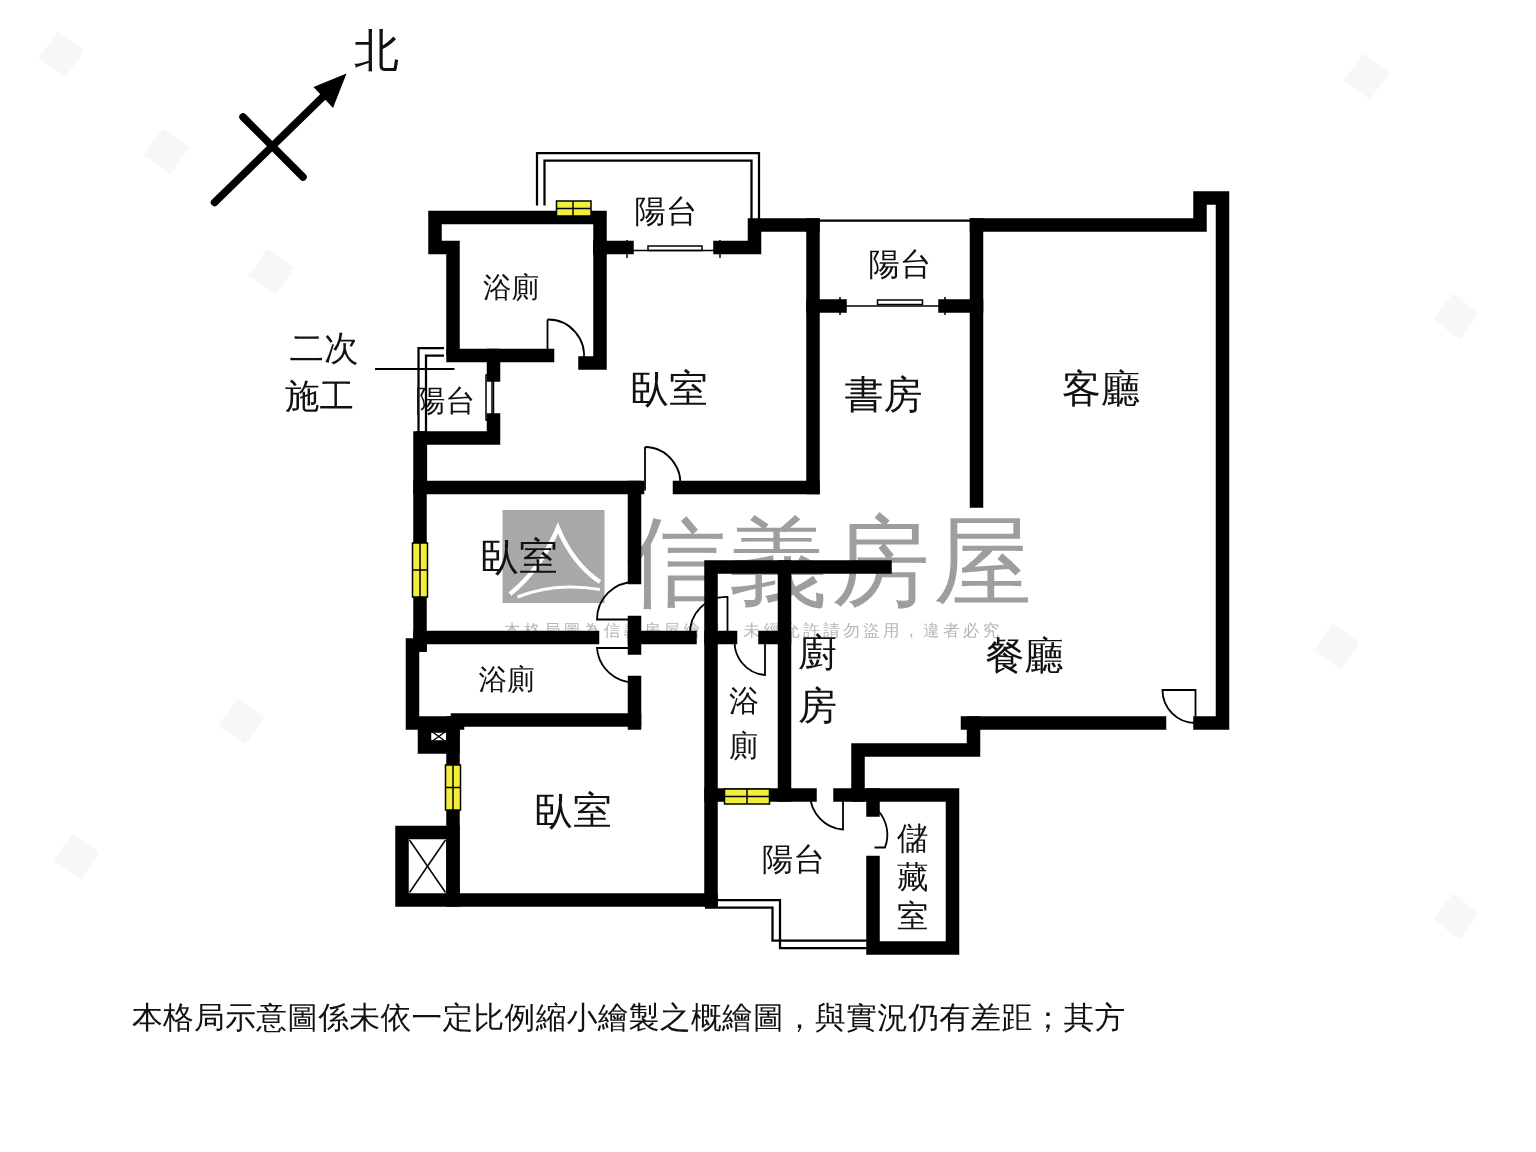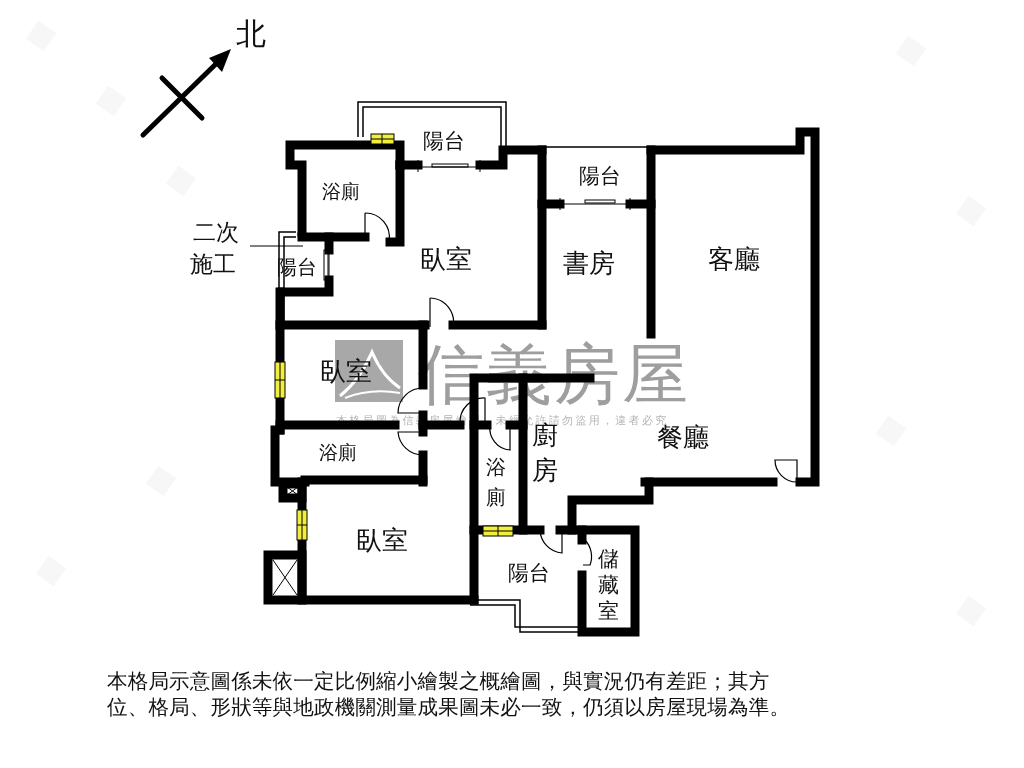"本格局示意圖係未依一定比例縮小繪製之概繪圖，與實況仍有差距；其方" .disclaimer { font-family: Liberation Serif, serif -> Liberation Mono, monospace; left: 107px -> 88px }
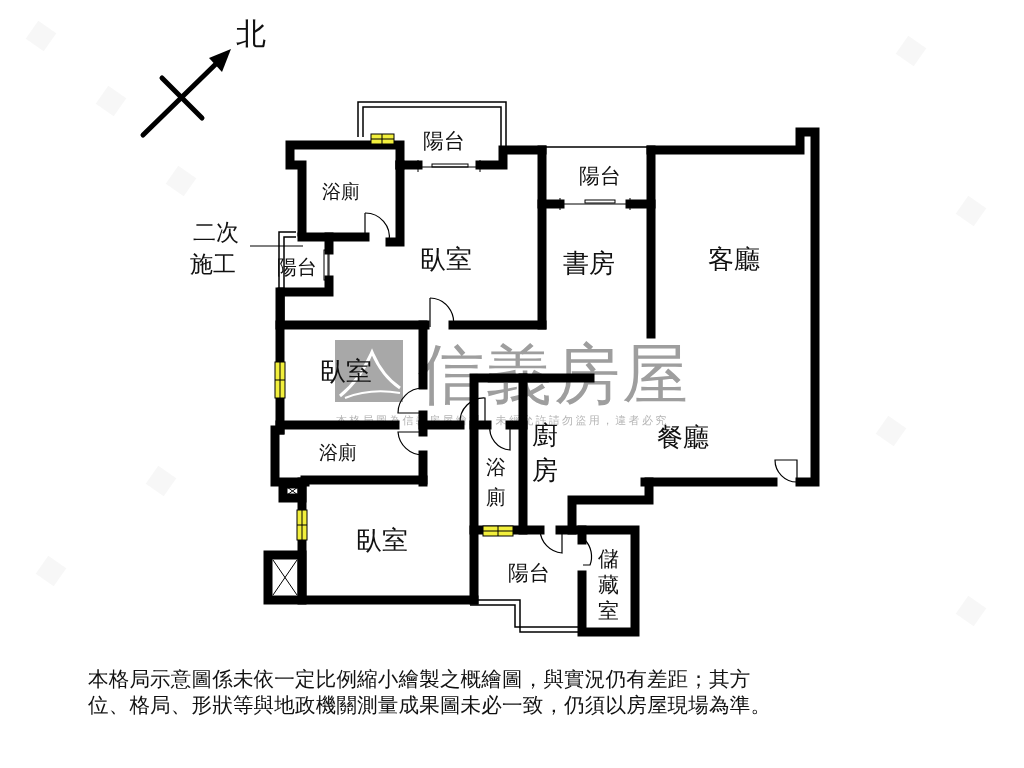"位、格局、形狀等與地政機關測量成果圖未必一致，仍須以房屋現場為準。" div { html: <div>位、格局、形狀等與地政機關測量成果圖未必一致，仍須以房屋現場為準。</div> -> none }
